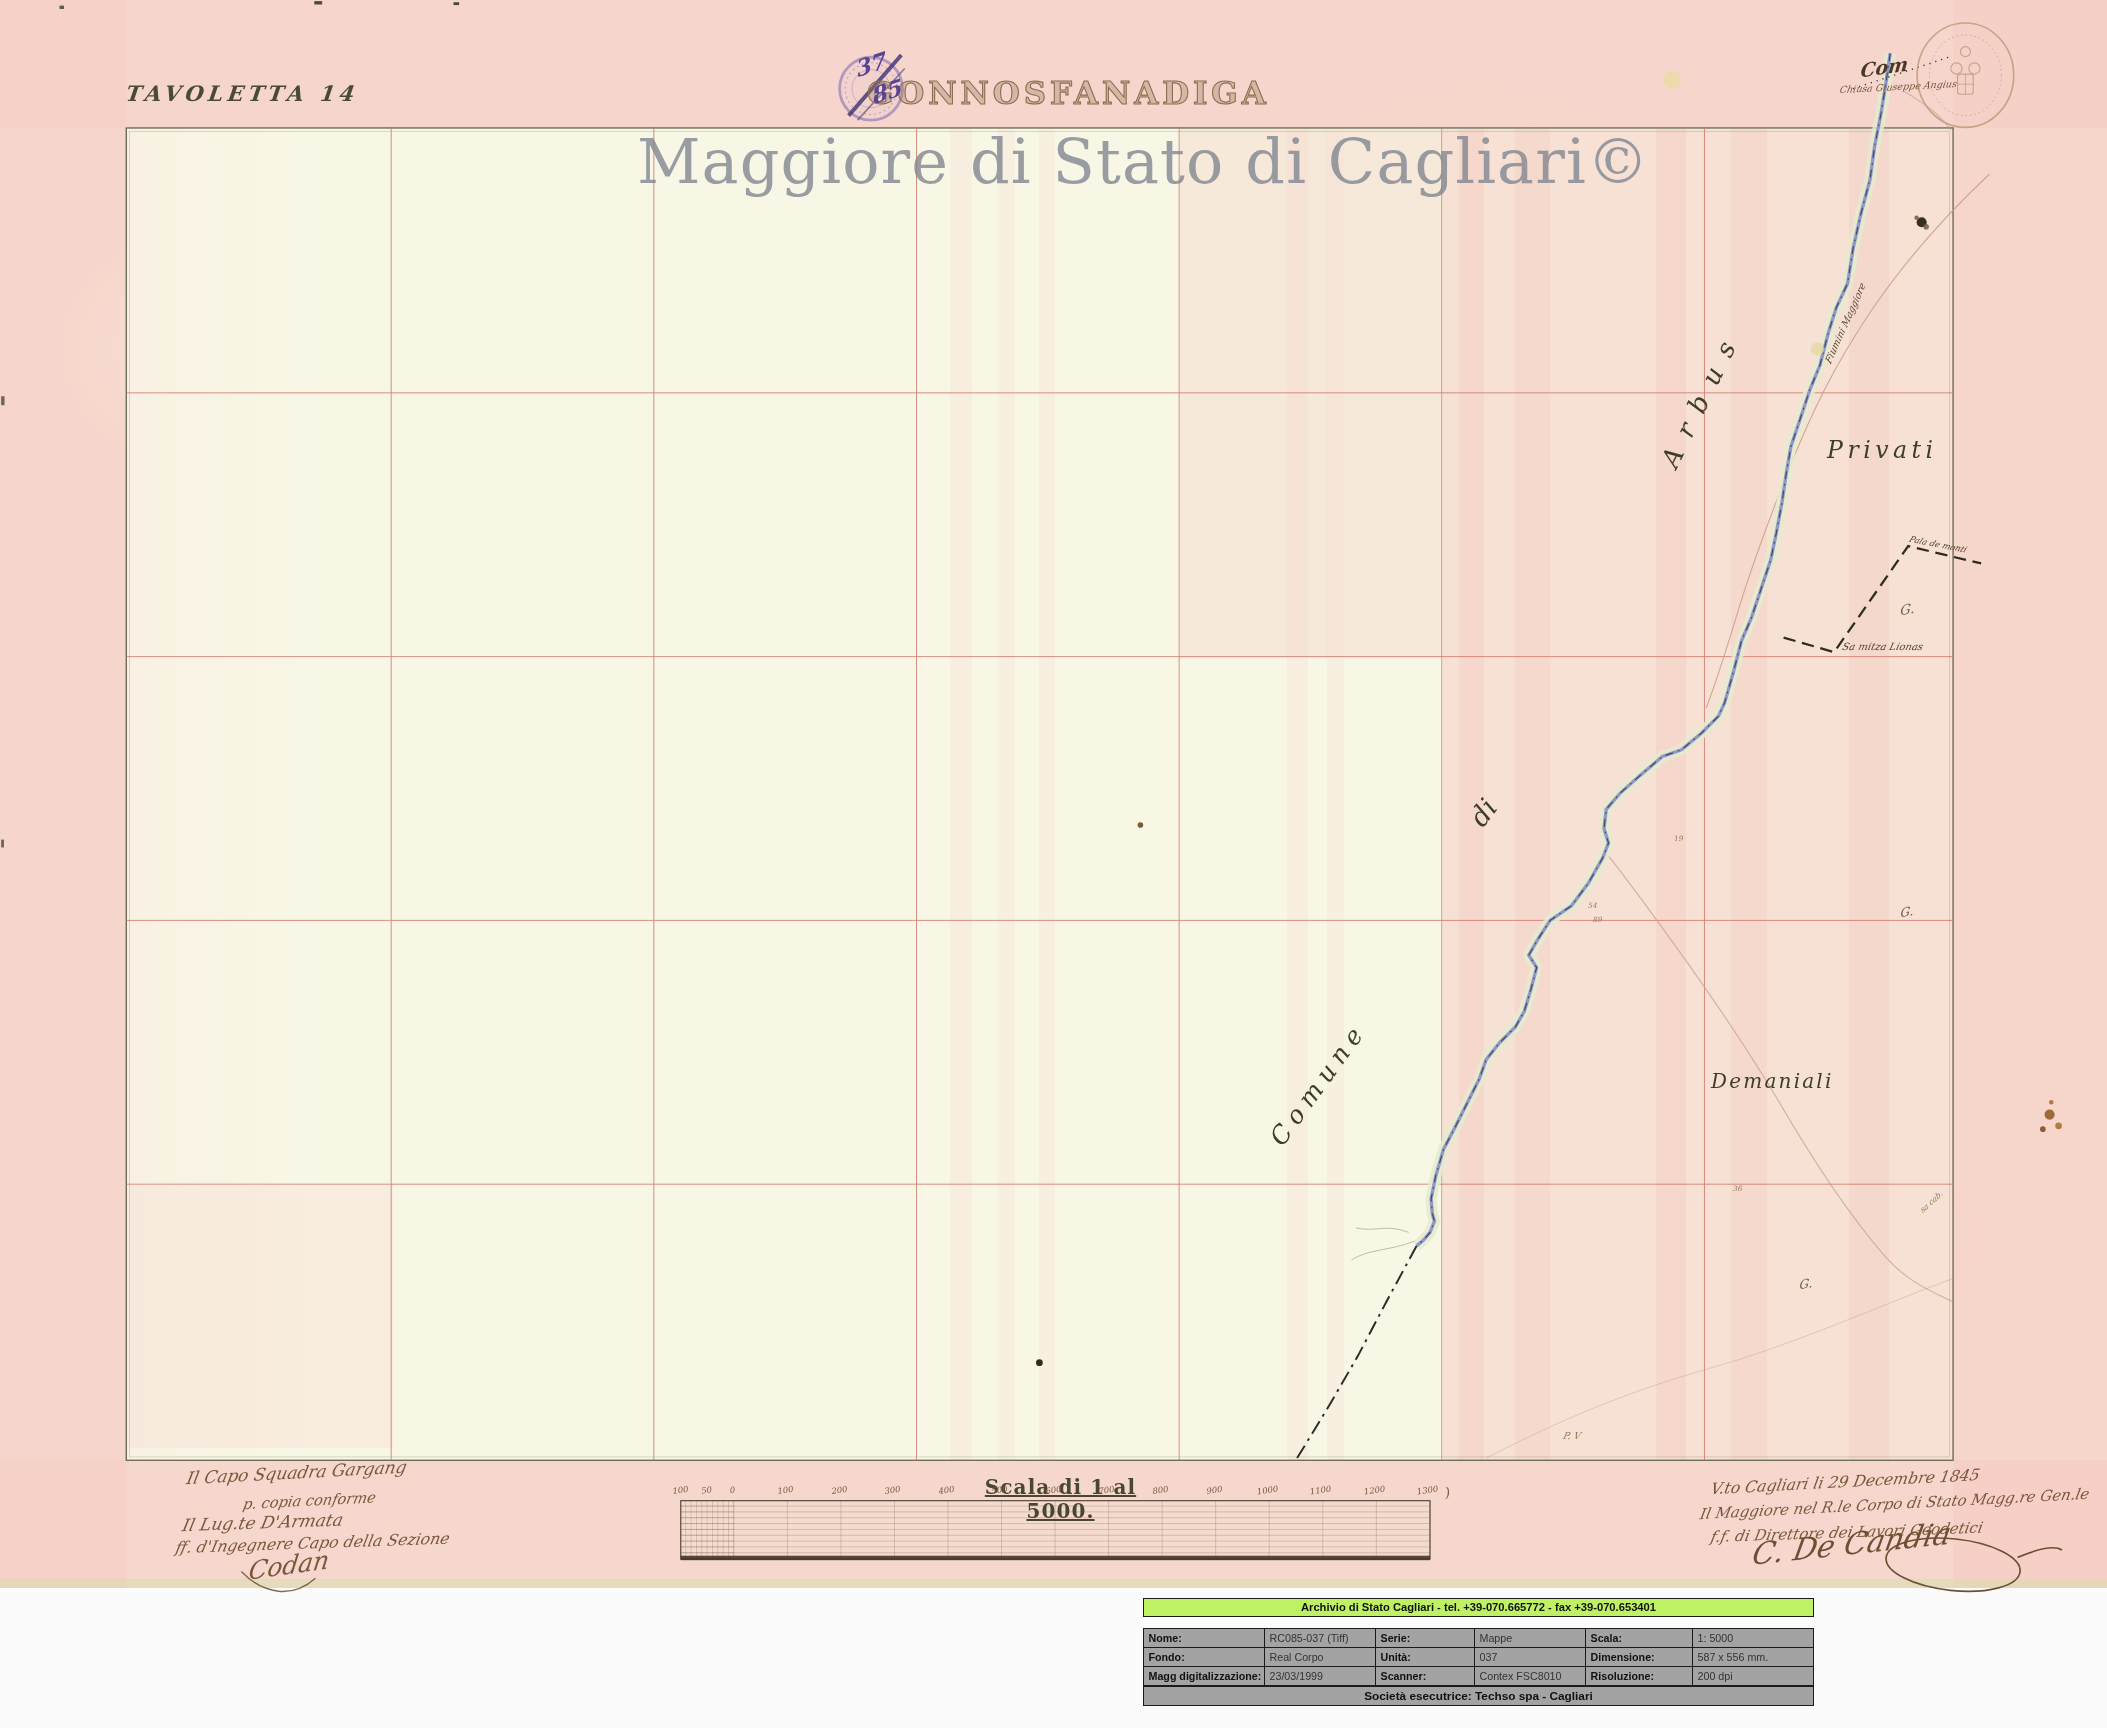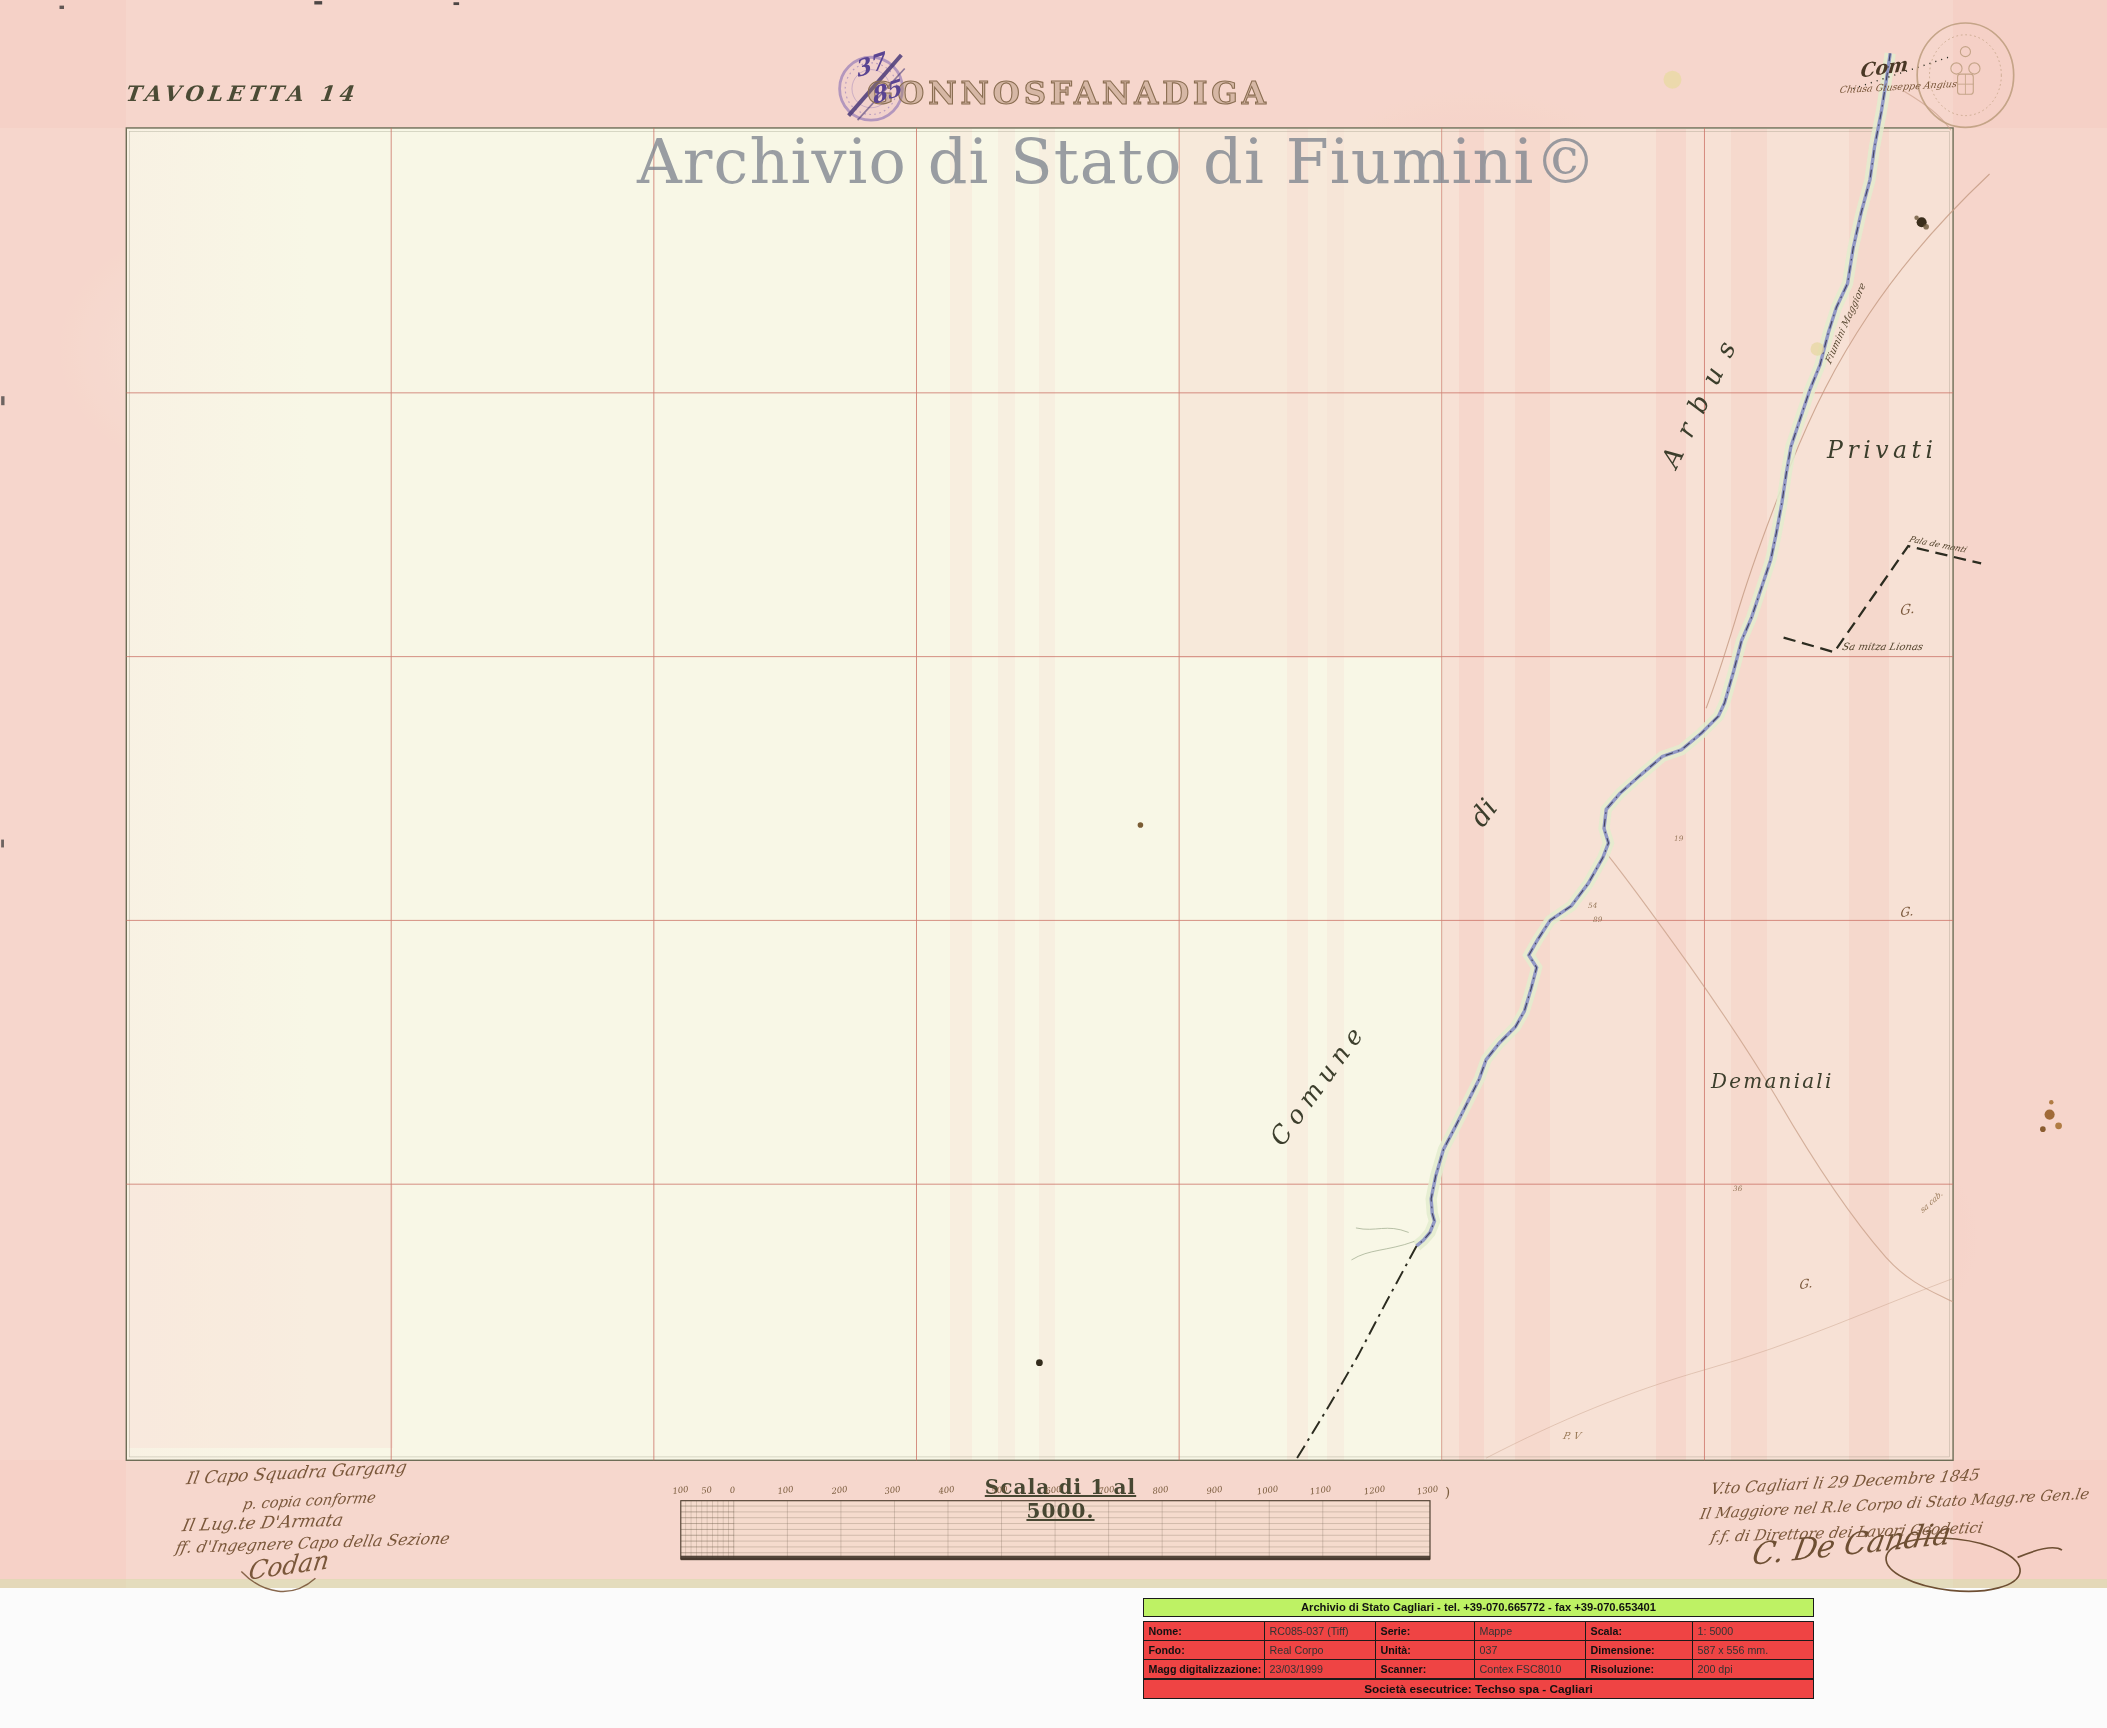"Archivio di Stato di Fiumini©" div { text: Archivio di Stato di Fiumini -> Maggiore di Stato di Cagliari }
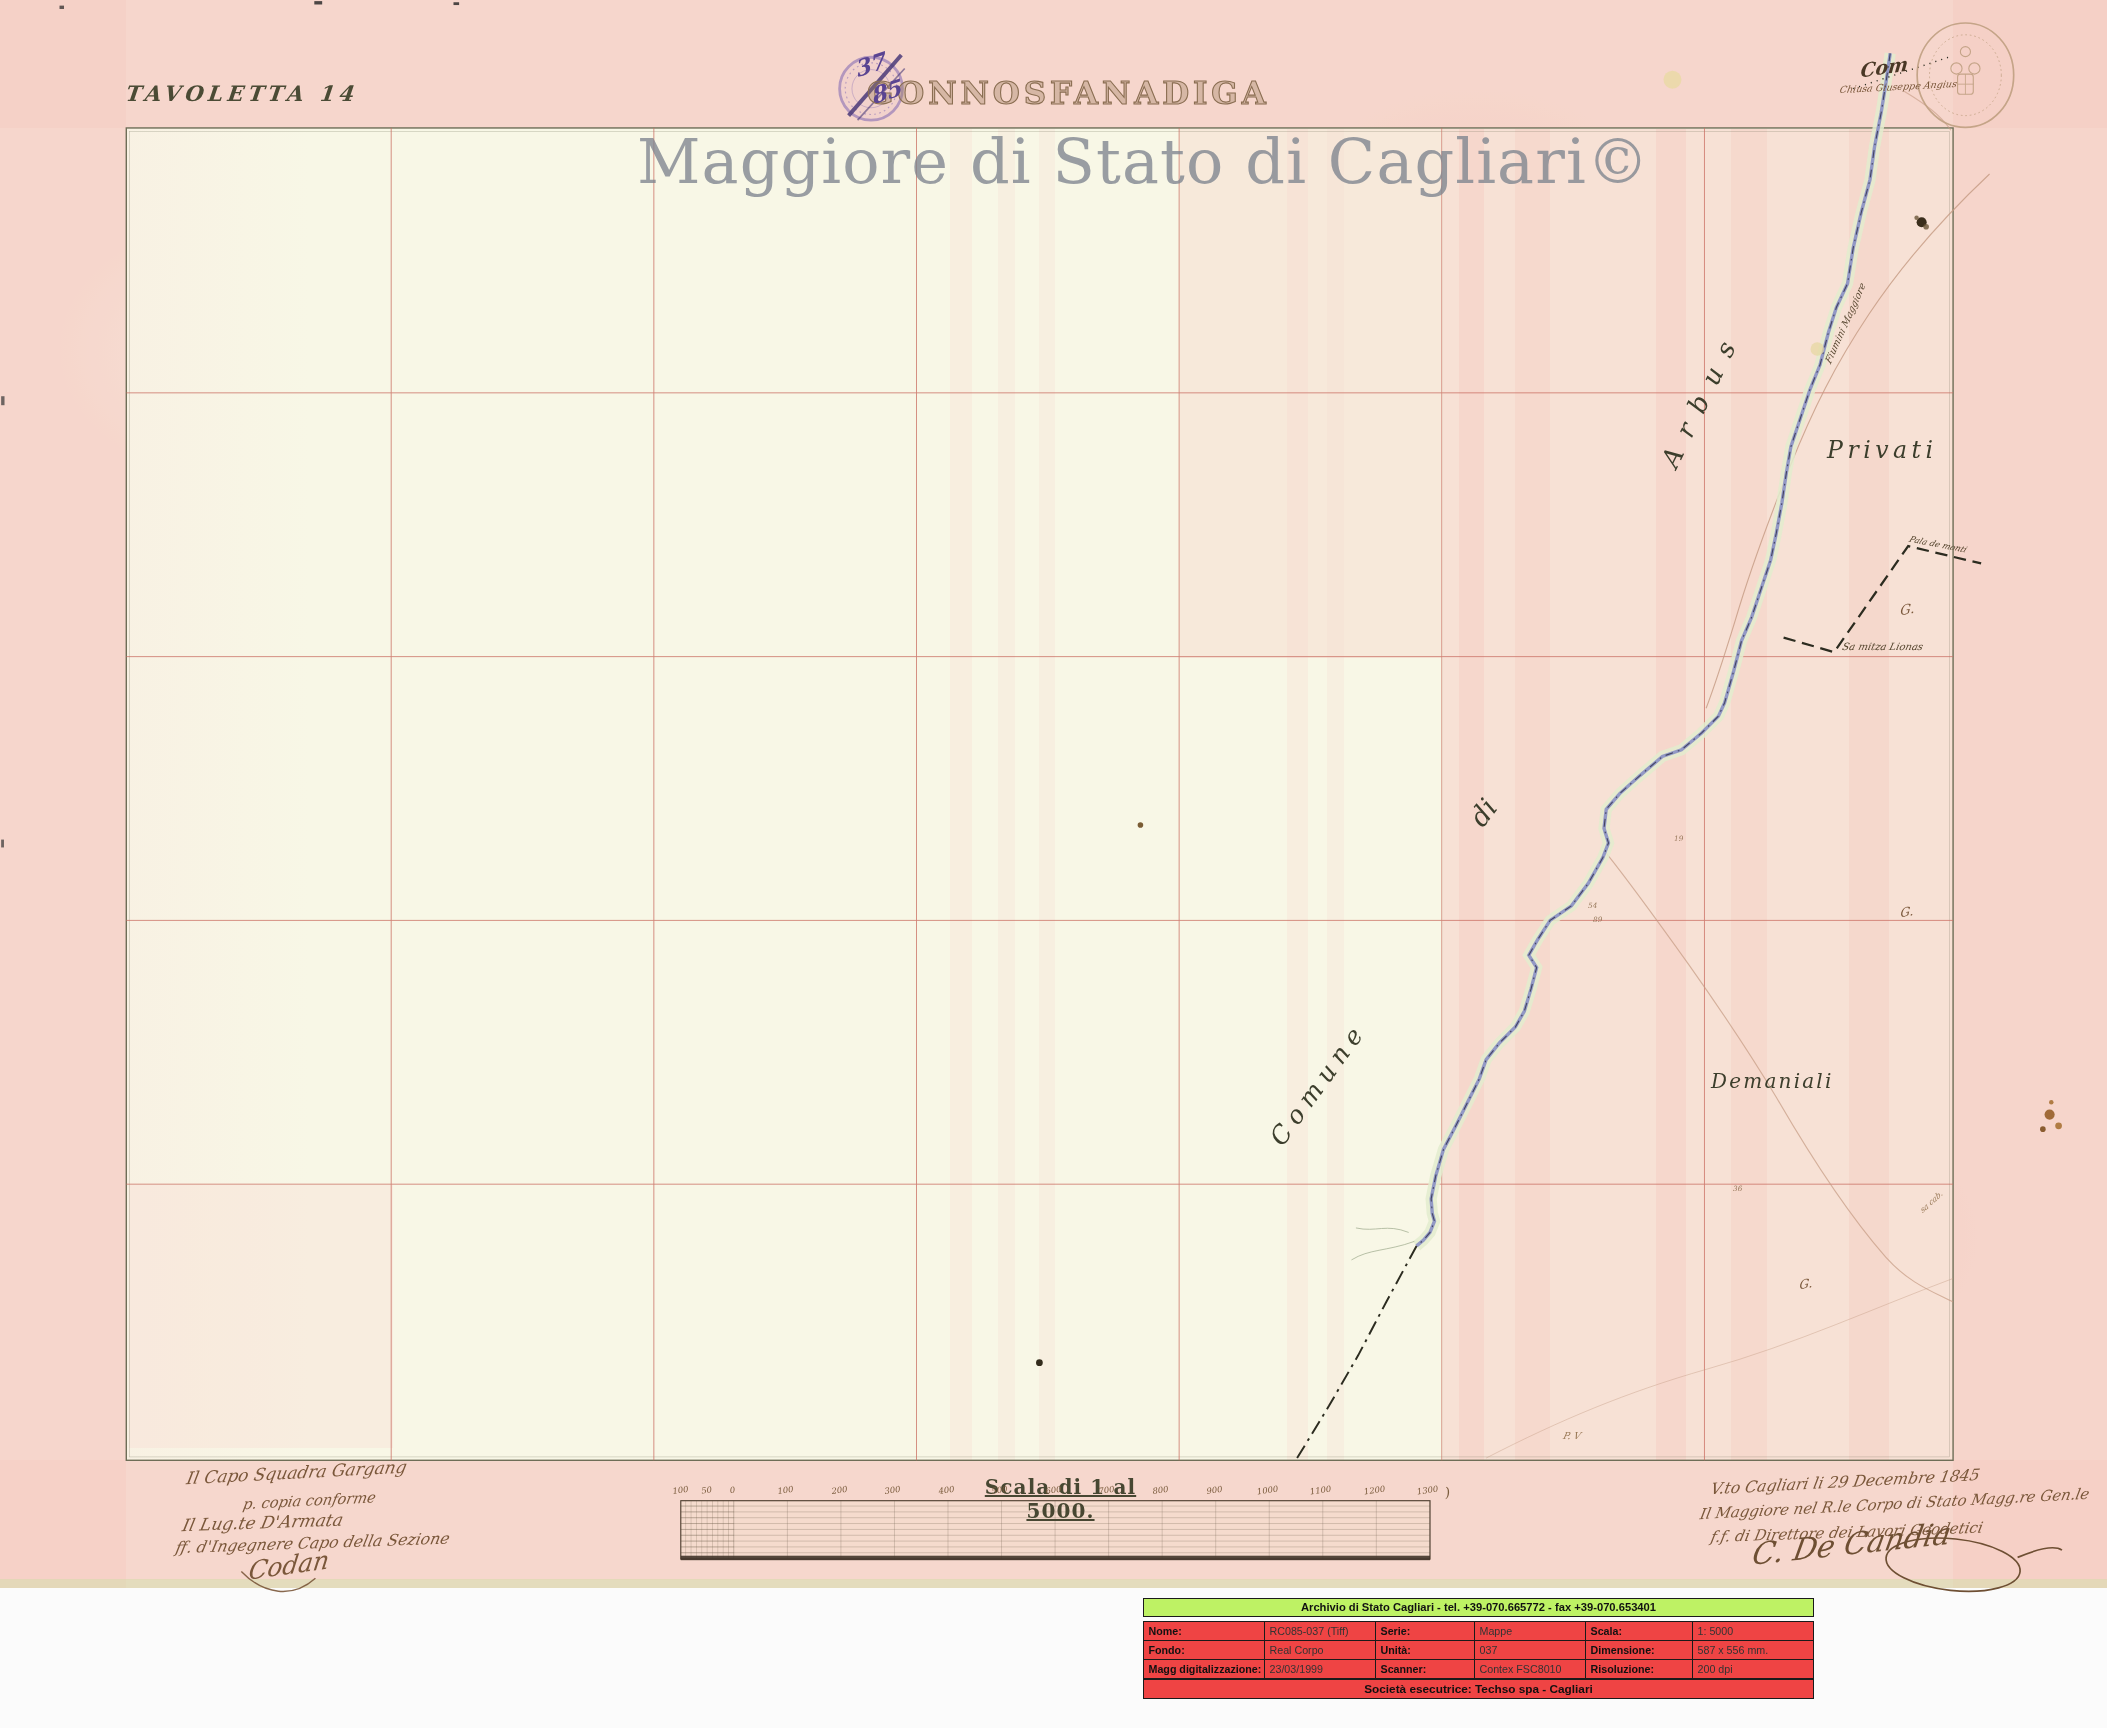"Nome:" .info-grid { background: #ef4444 -> #a3a3a3; margin-top: 4px -> 11px }
